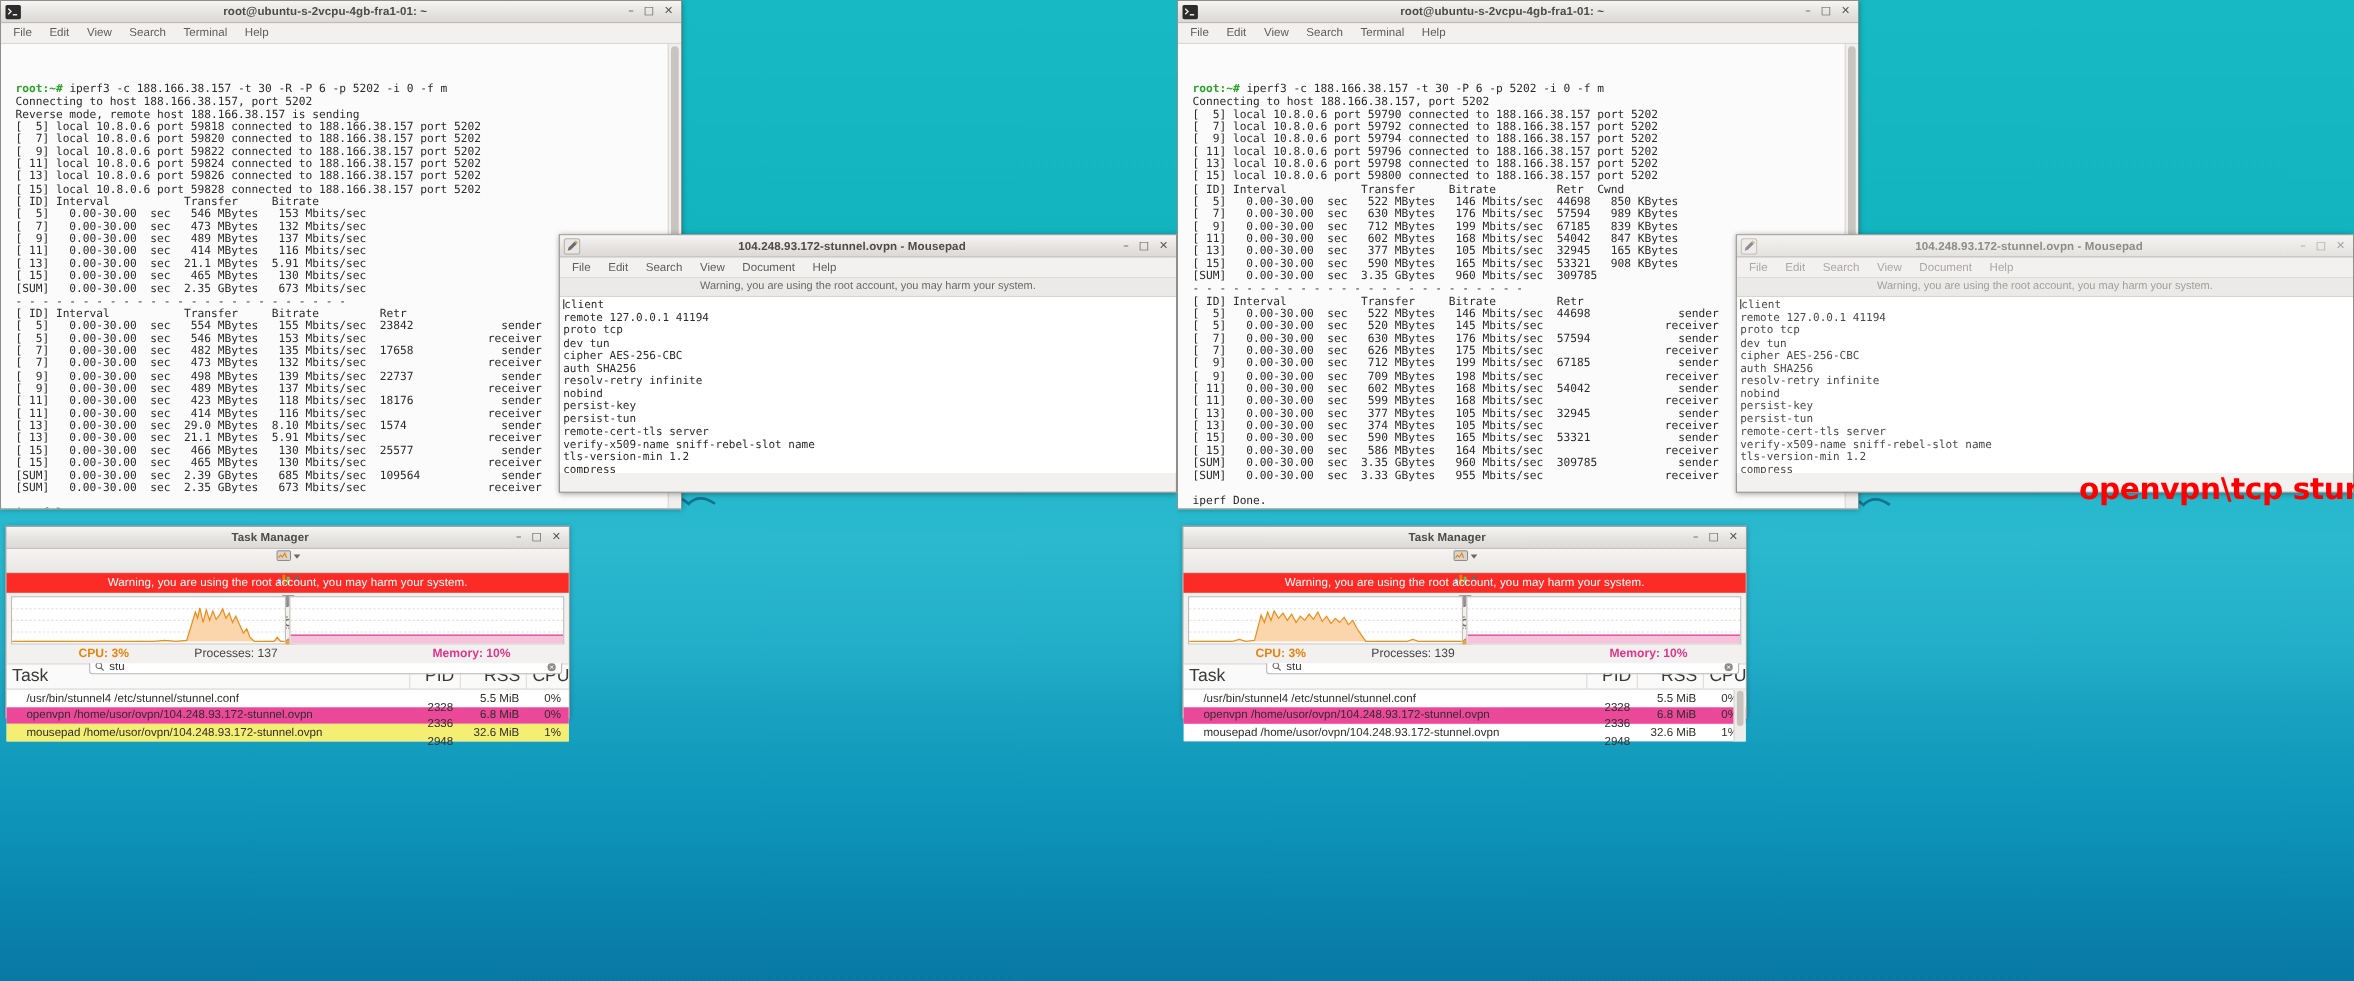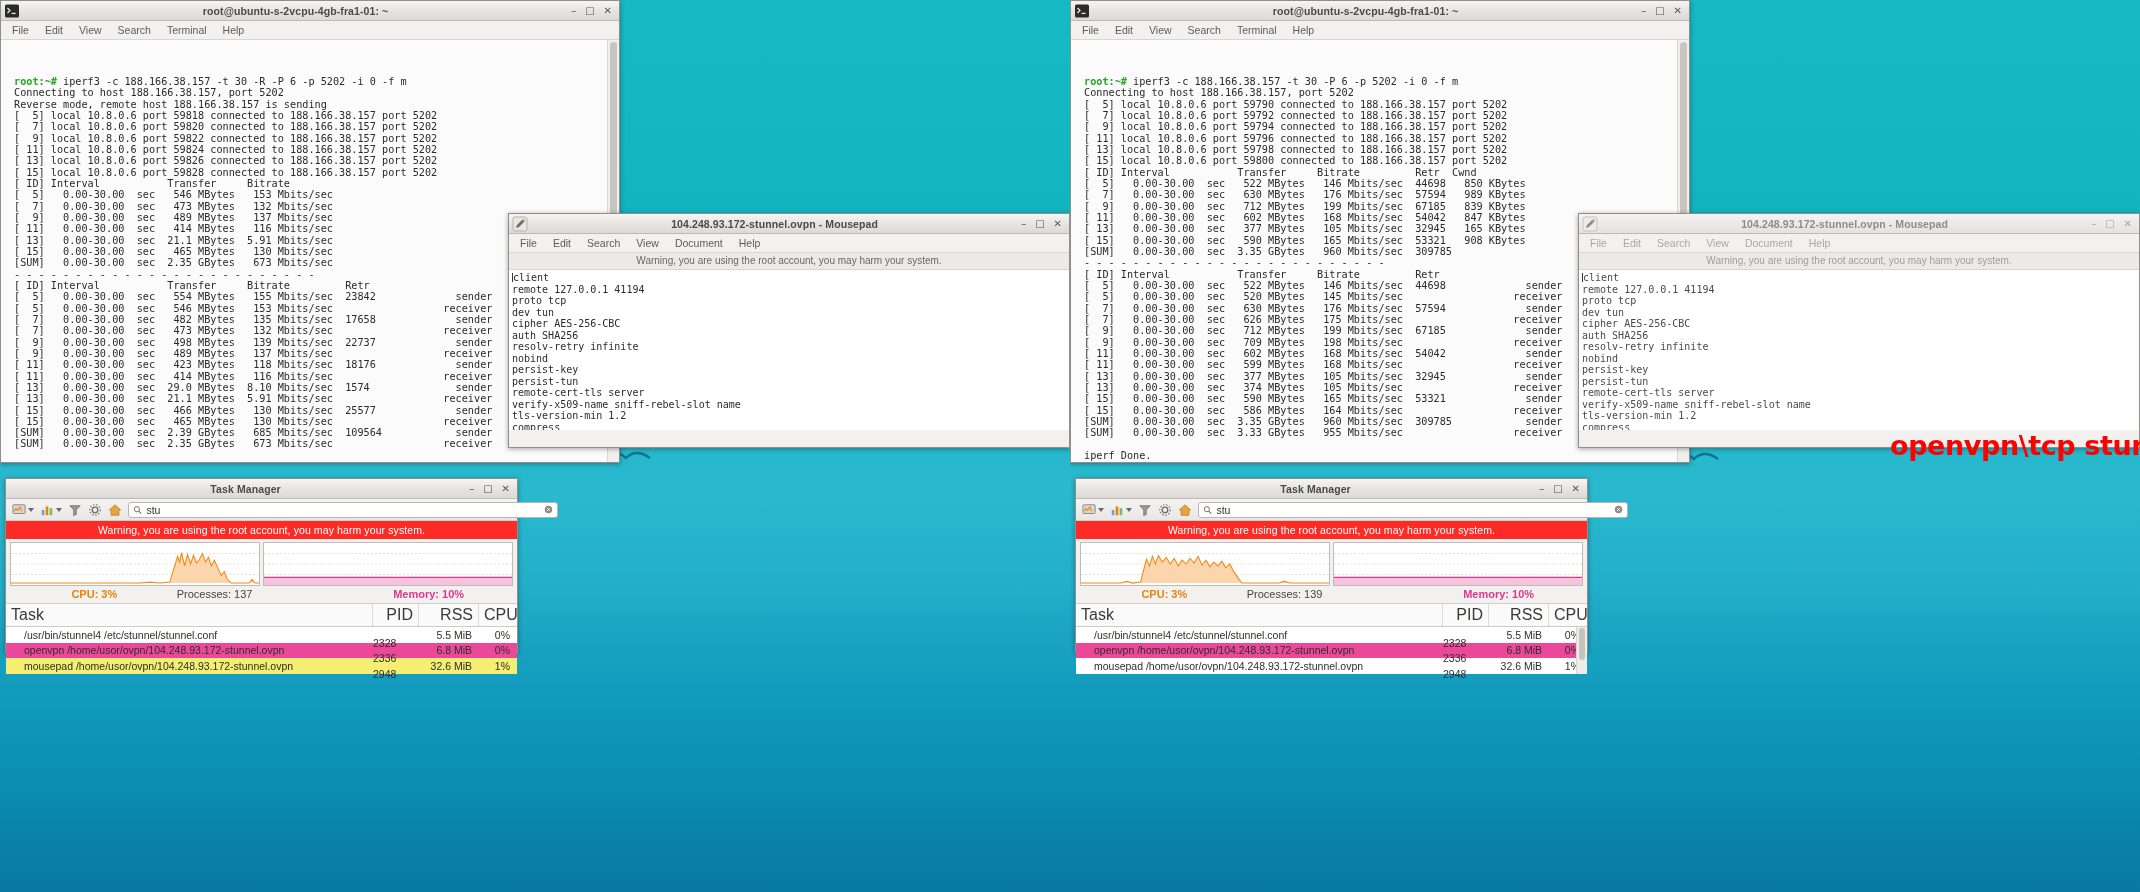"stu" .tm-toolbar { flex-direction: none -> column }
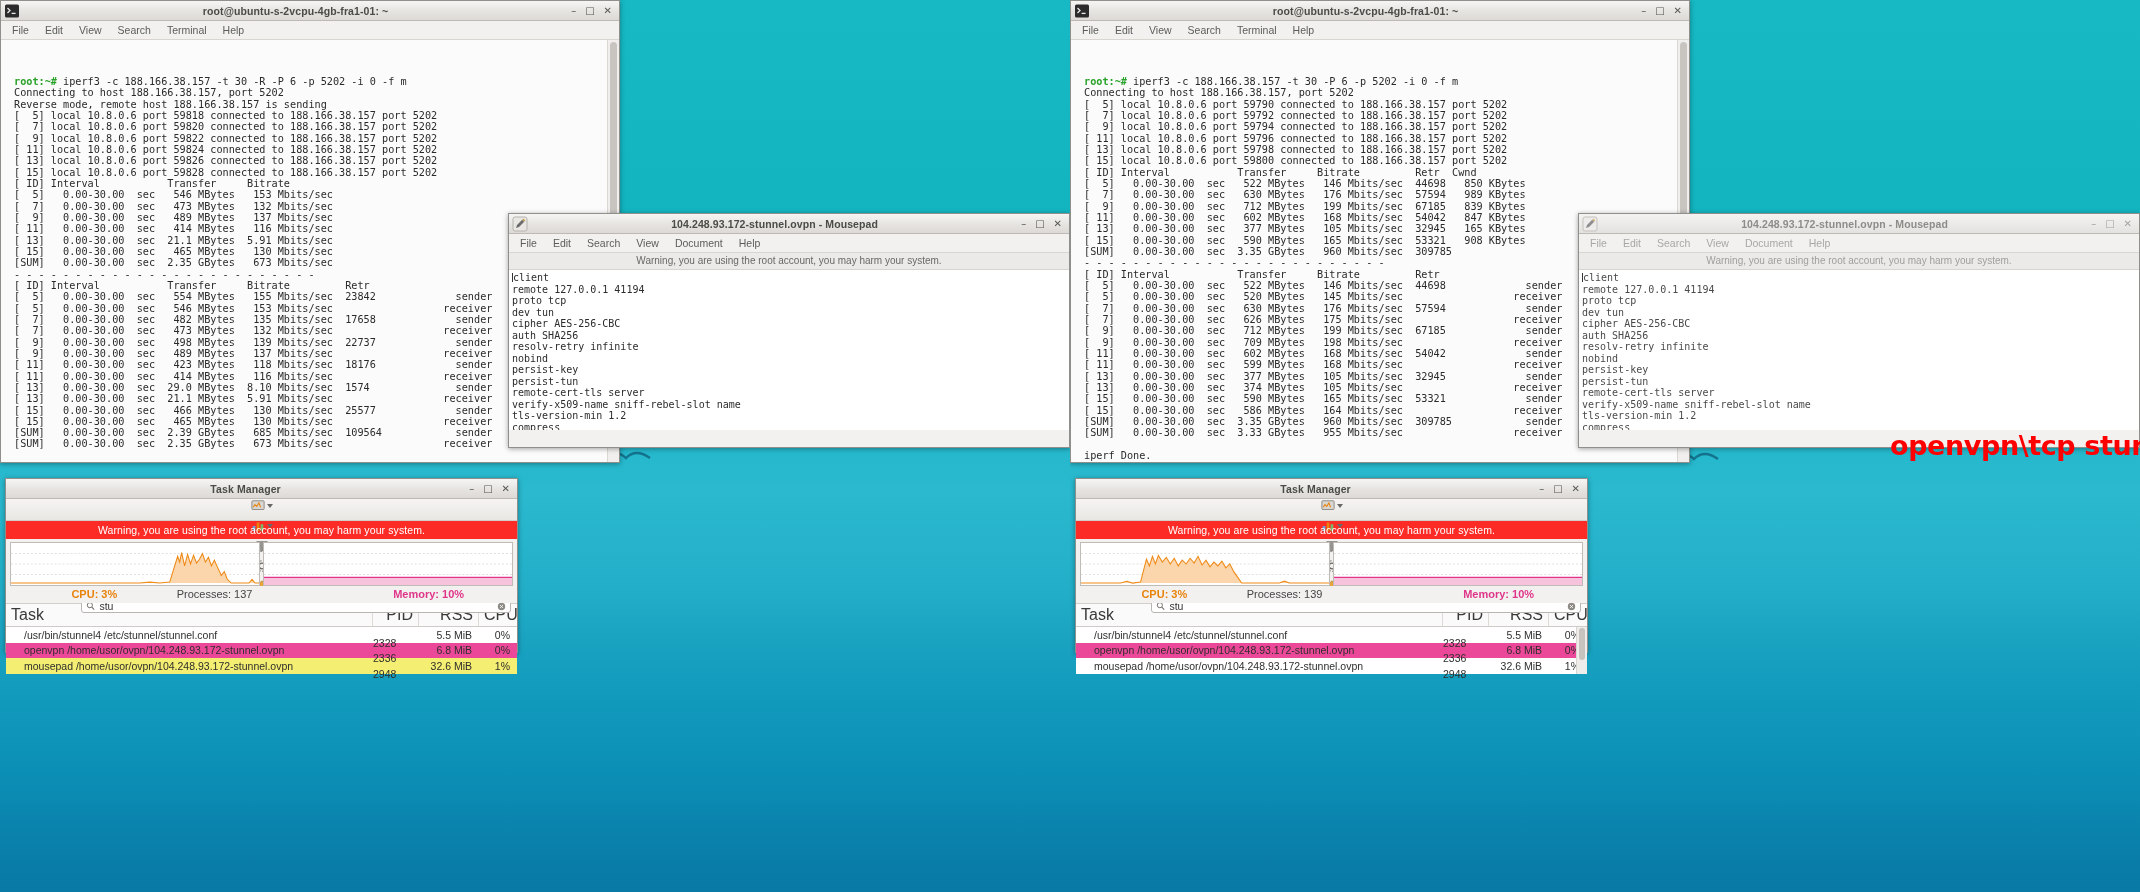"2328" .tm-row .c-pid { text-align: none -> right }
